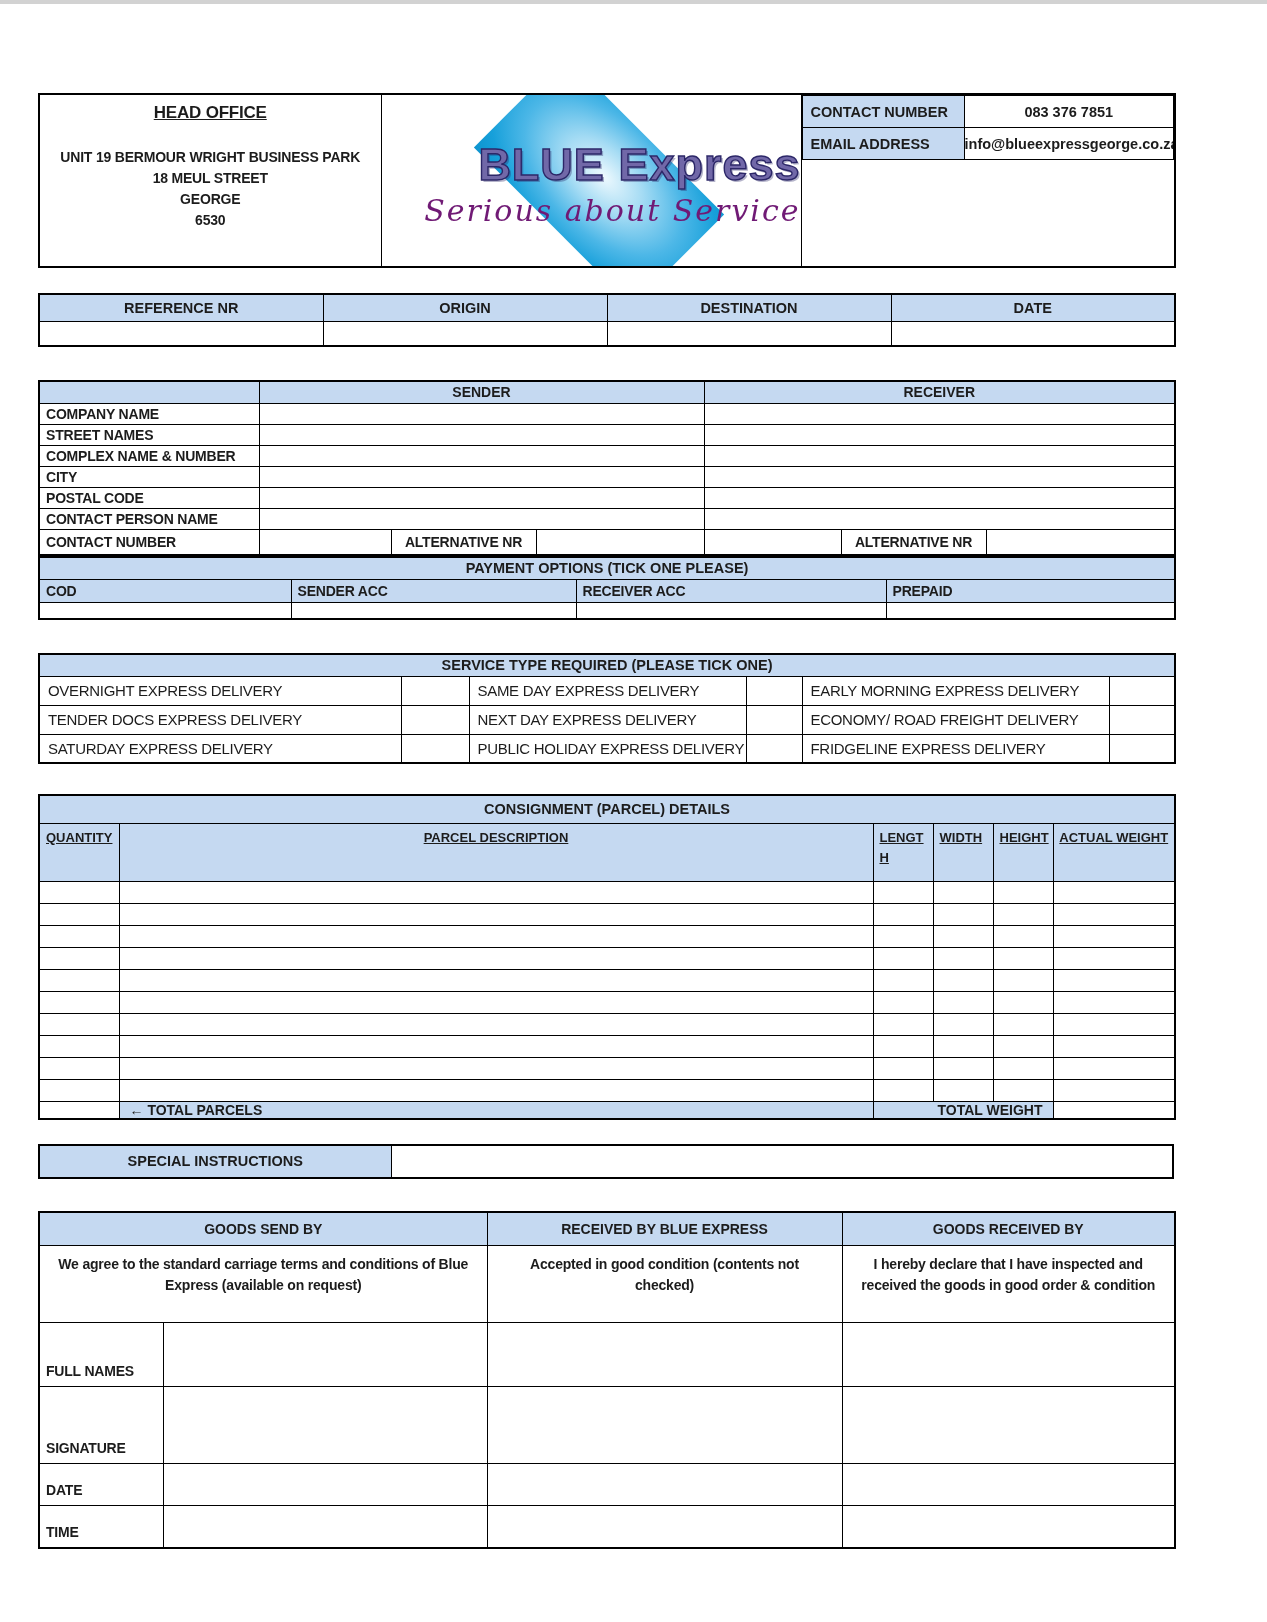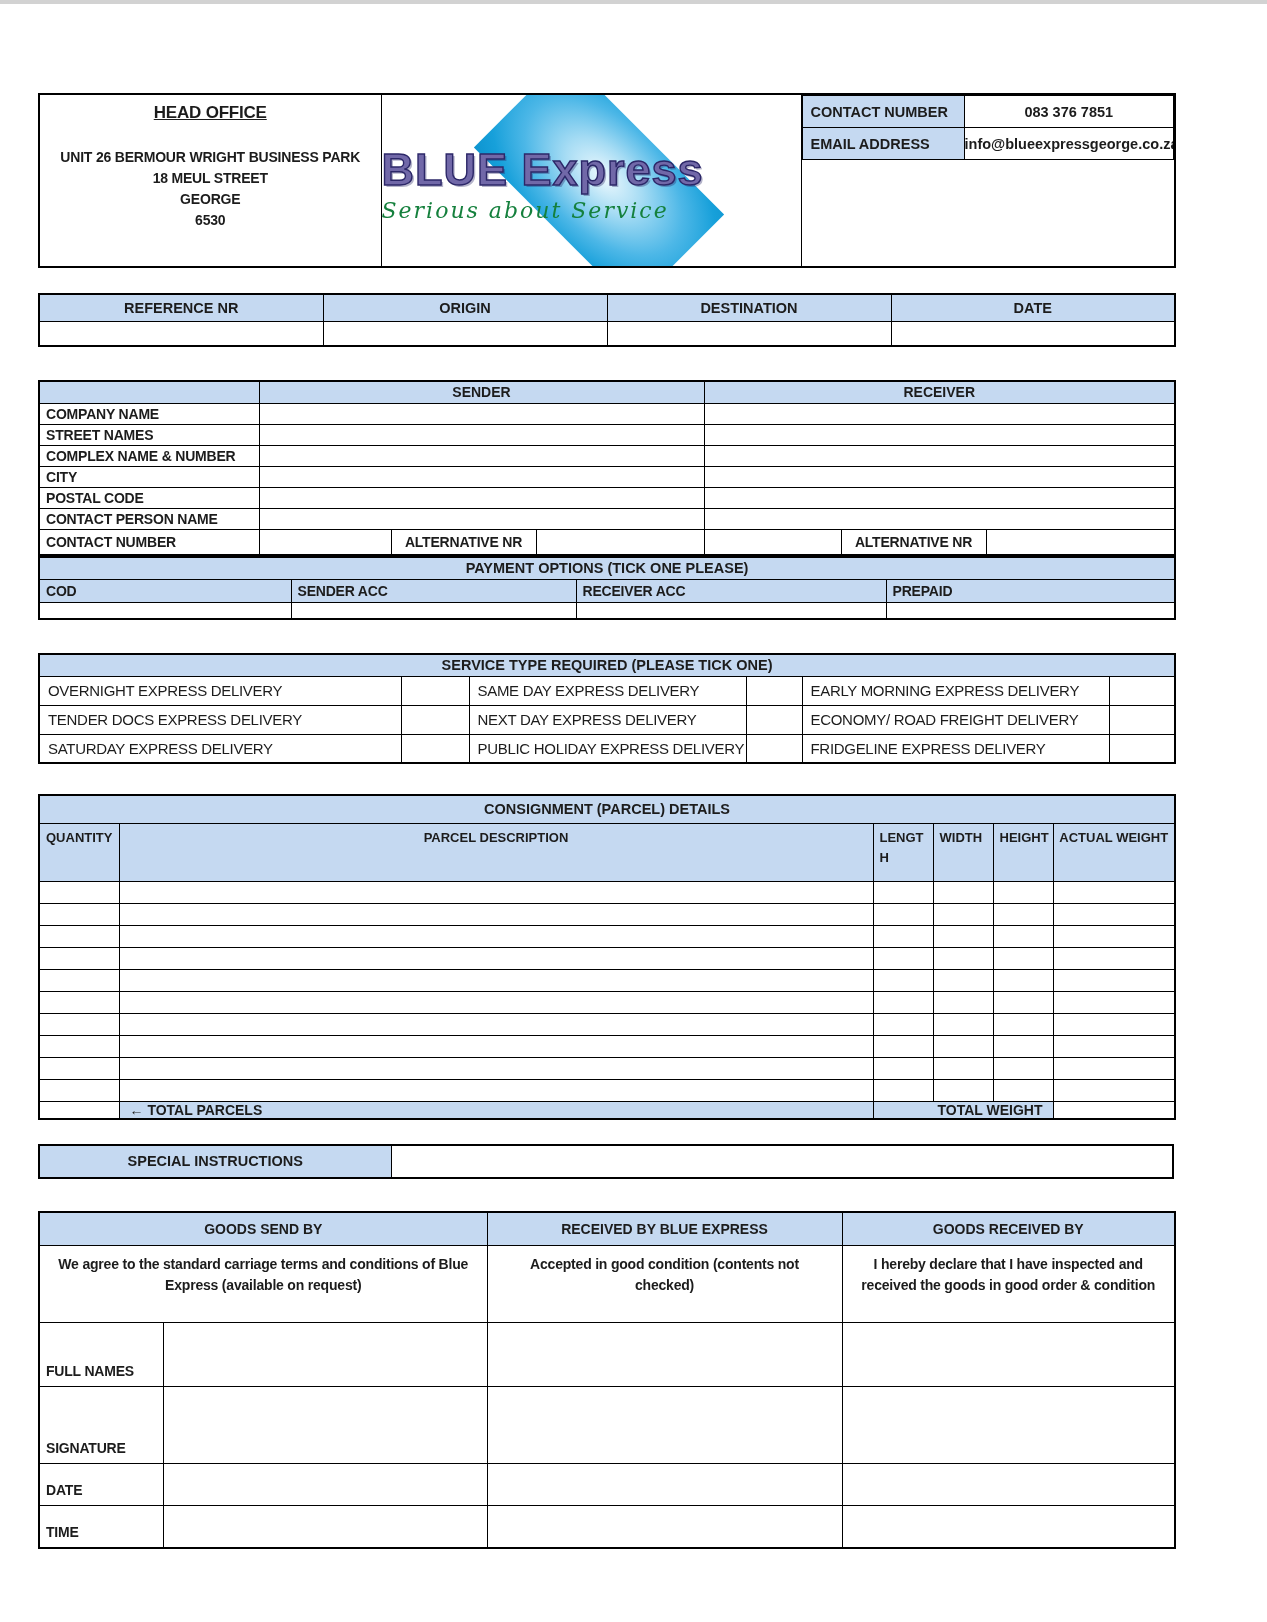"UNIT 26 BERMOUR WRIGHT BUSINESS" div { text: 26 -> 19 }
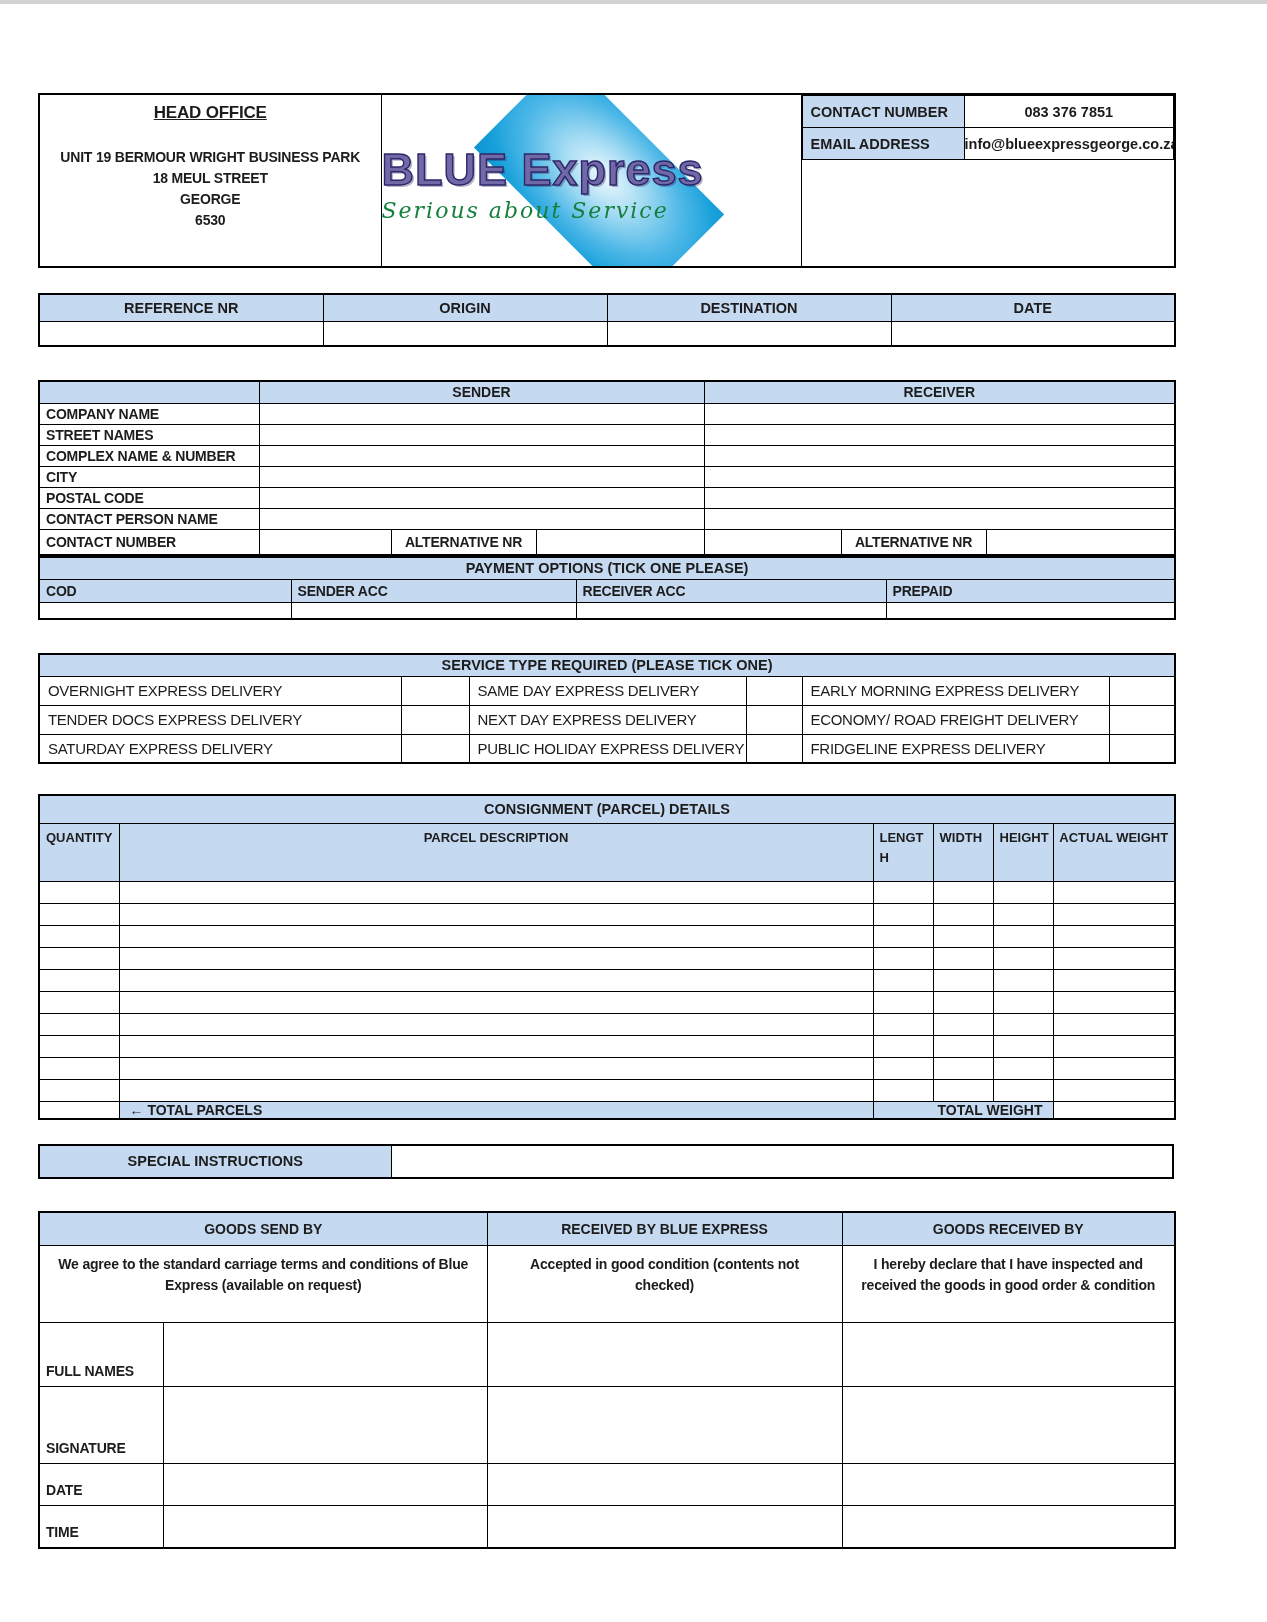"BLUE Express" .logo-text { align-items: flex-start -> flex-end }
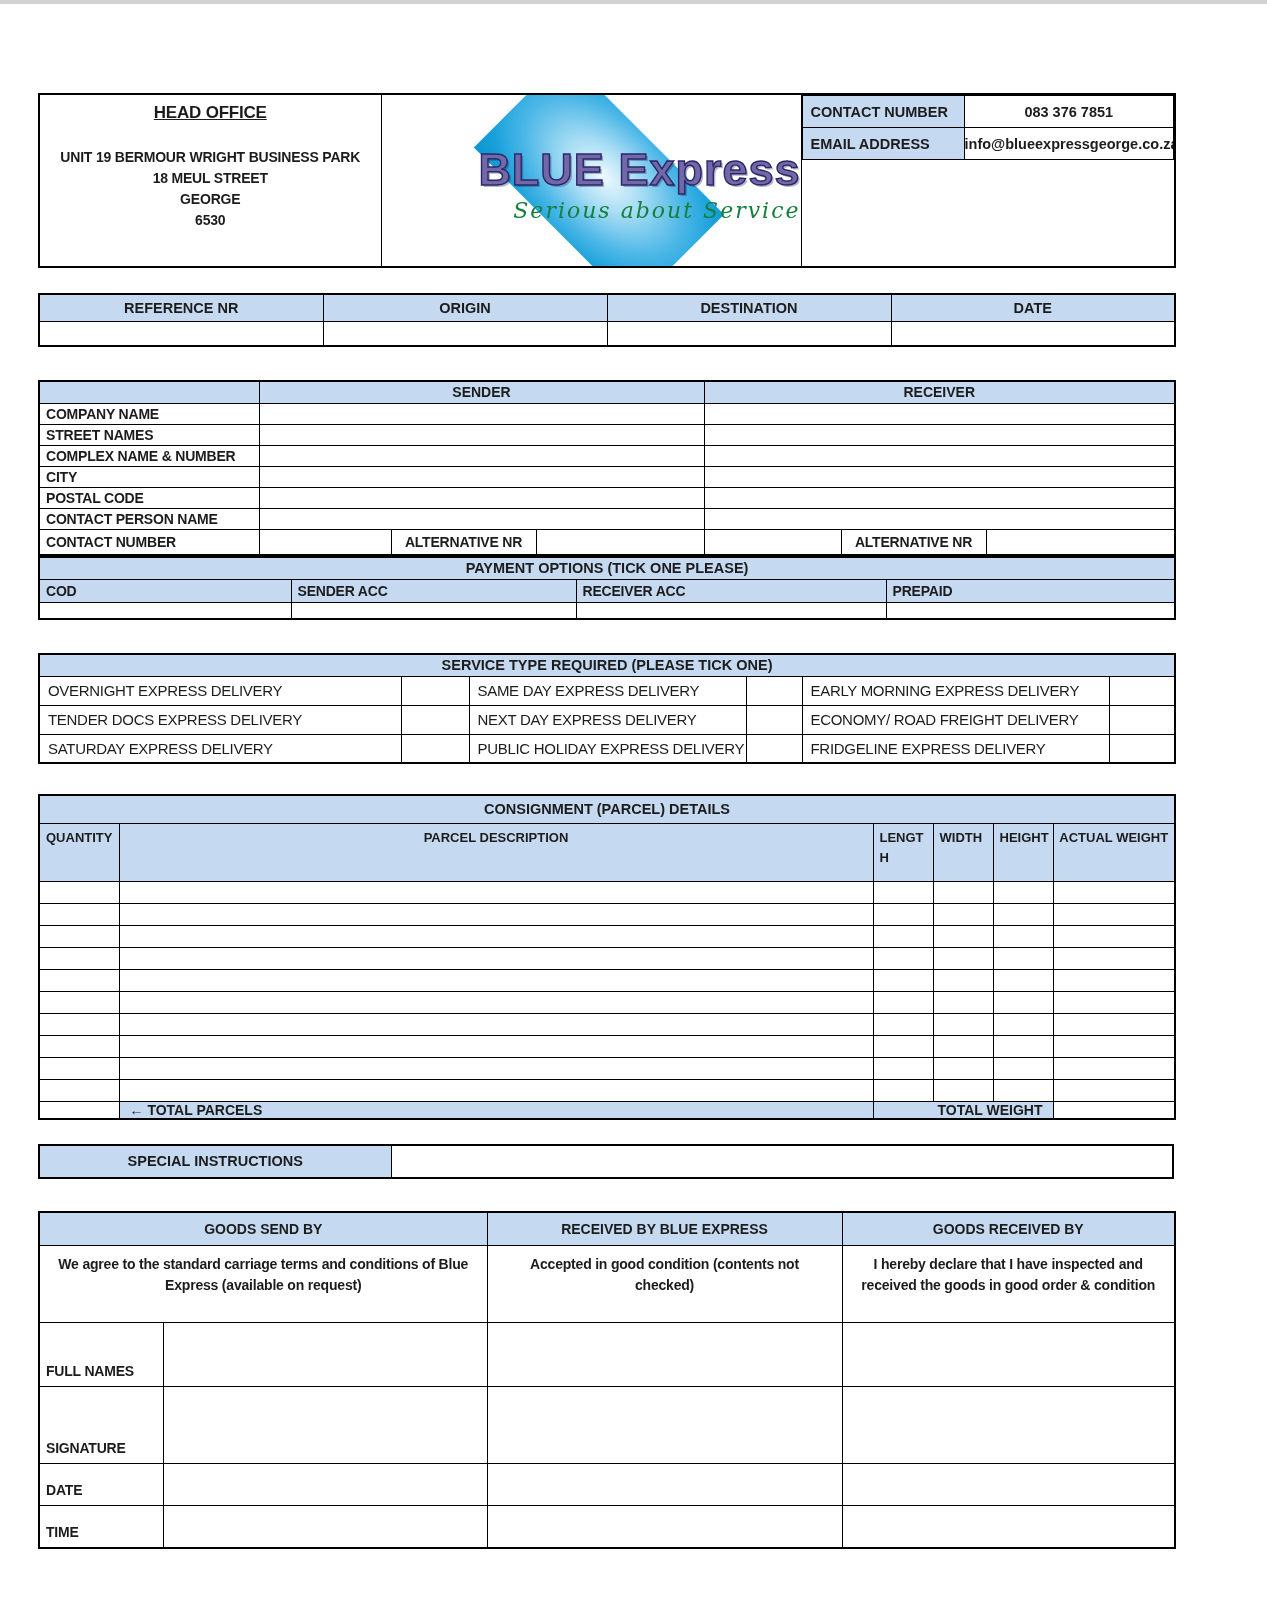"Serious about Service" .tagline { color: #15803d -> #701a75; font-size: 22px -> 30px }
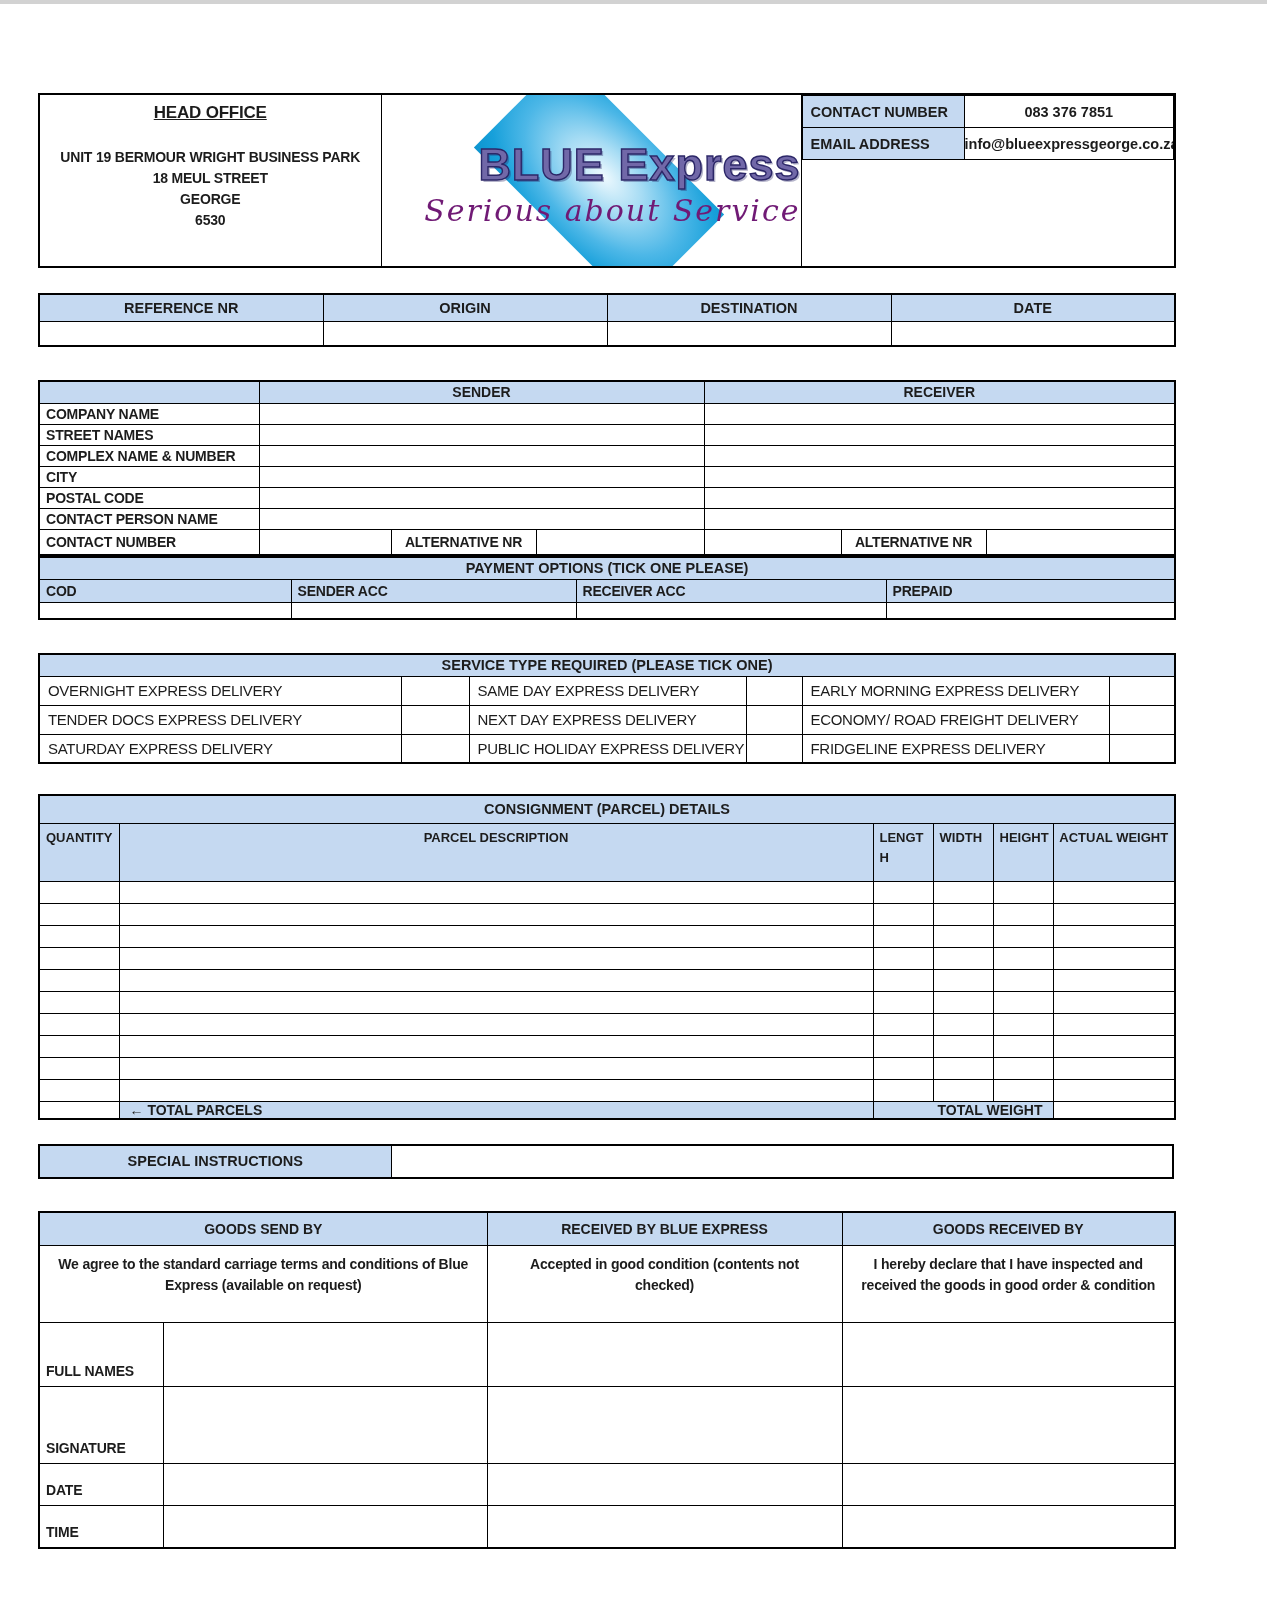"QUANTITY" .con-head td { text-decoration: none -> underline }
